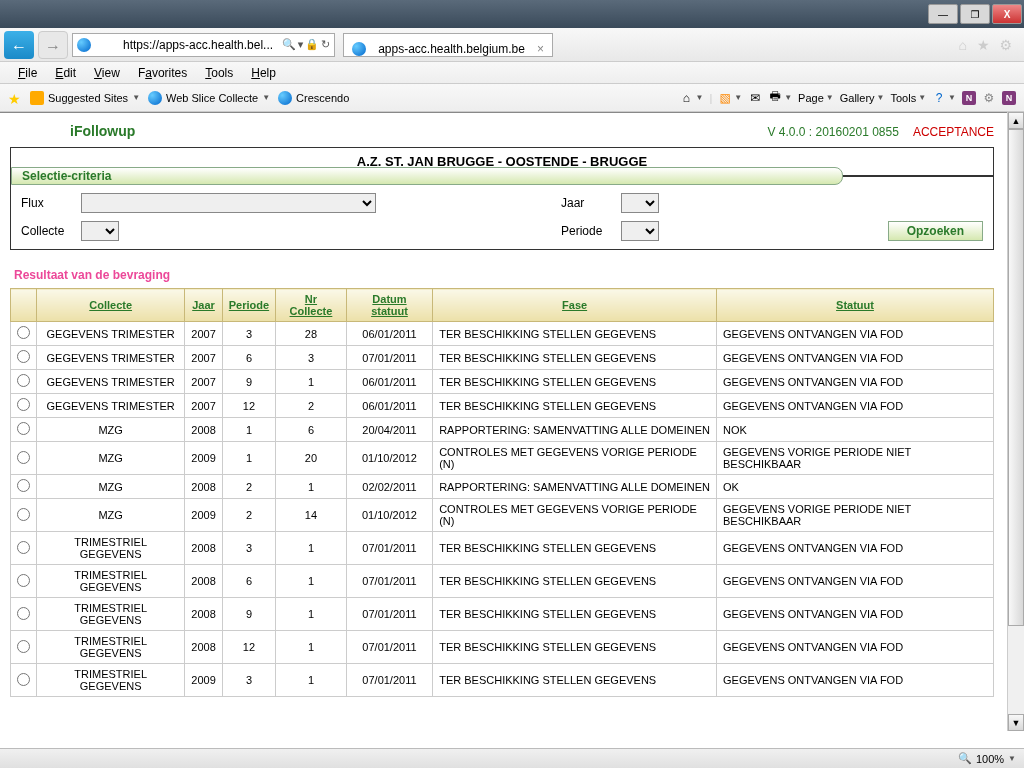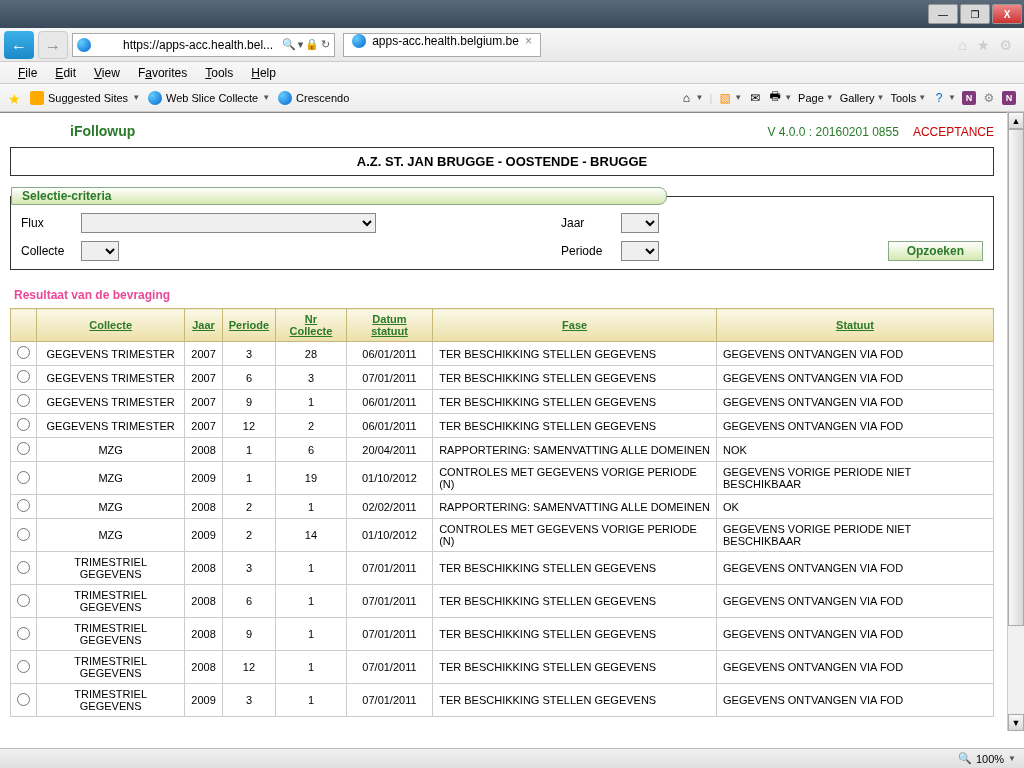"apps-acc.health.belgium.be" .tab { align-items: flex-start -> flex-end; gap: 6px -> 12px }
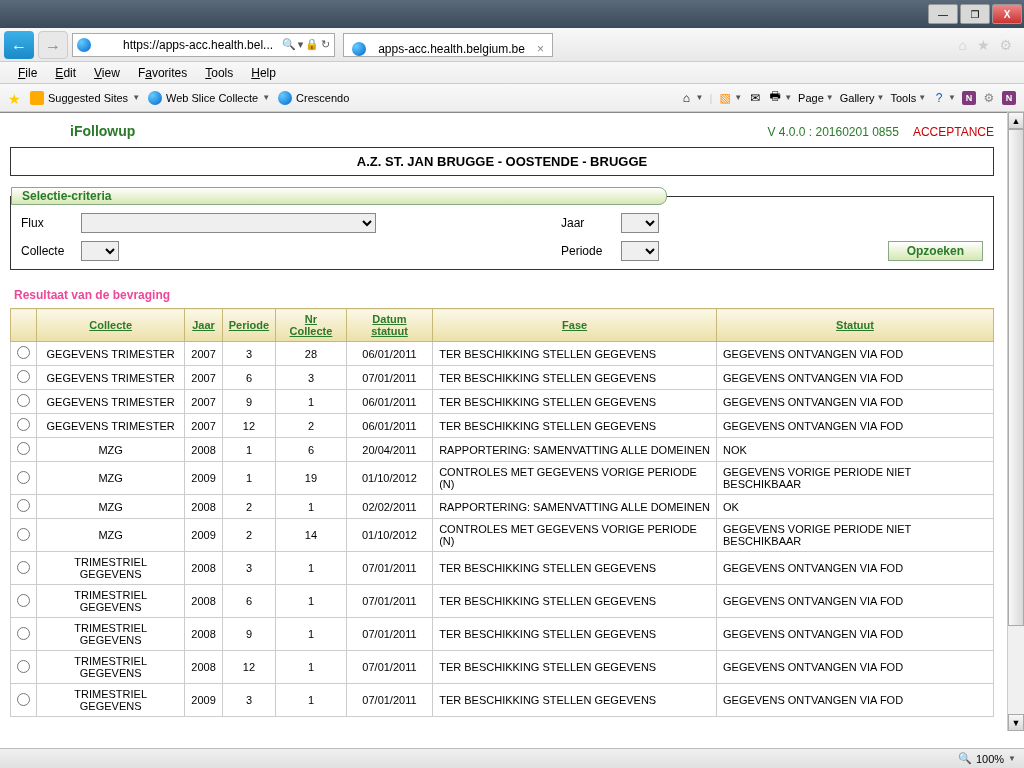"A.Z. ST. JAN BRUGGE -" .orgbox { margin-bottom: 20px -> none }
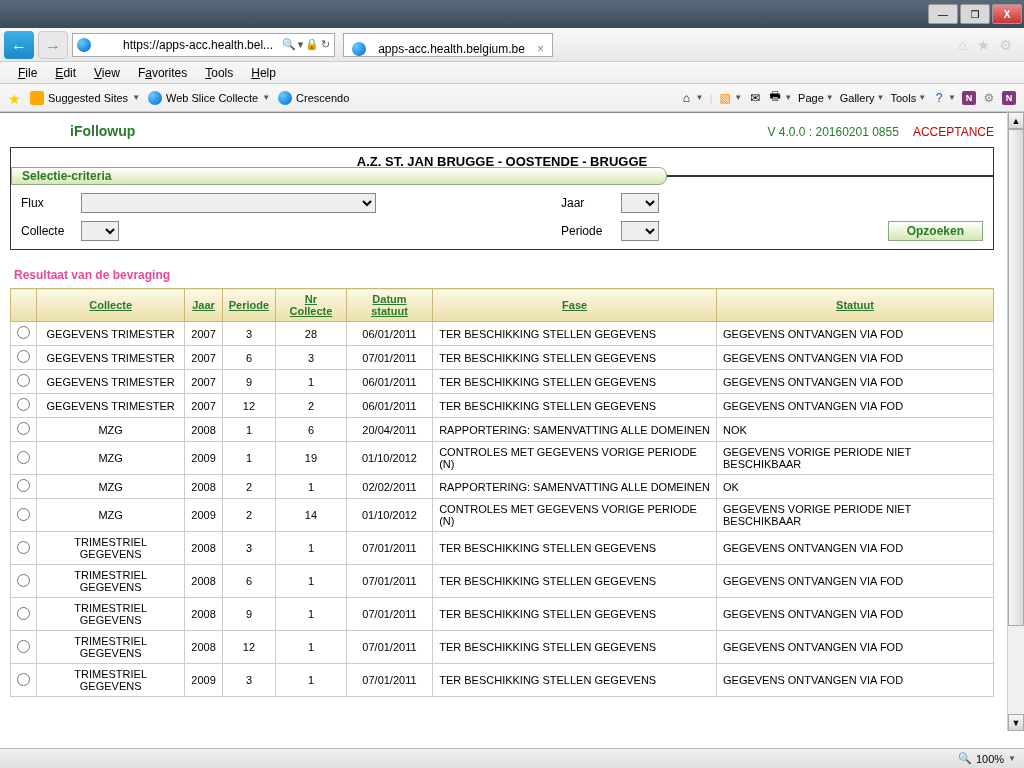"Selectie-criteria" .criteria-title { width: 656px -> 832px }
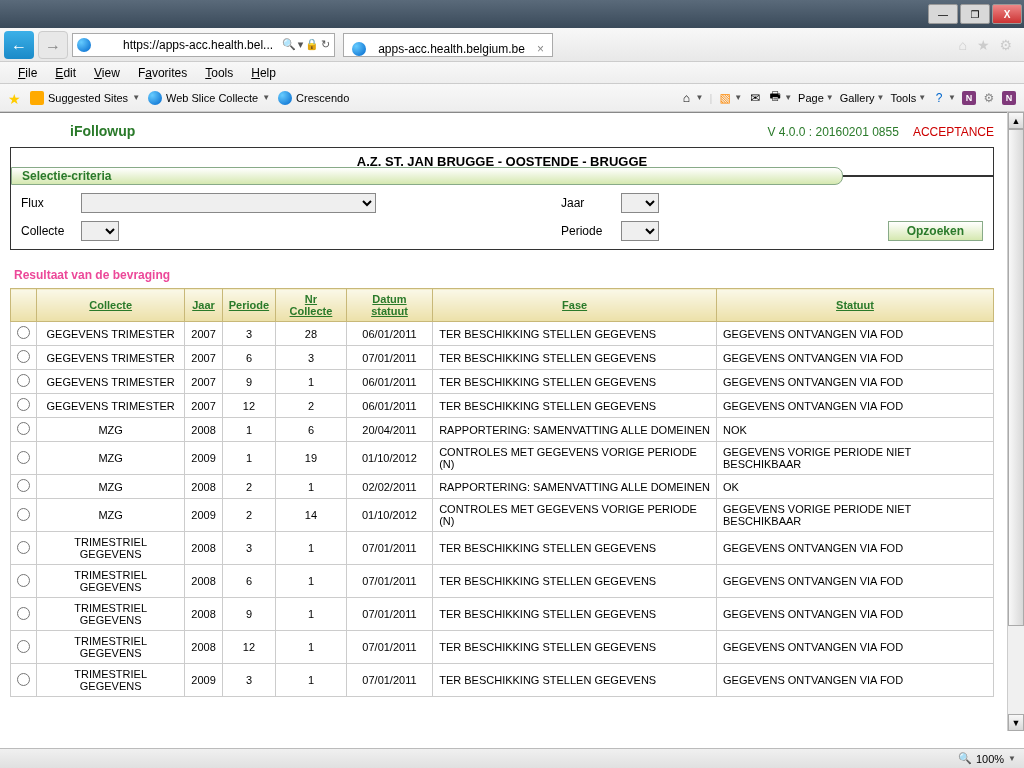"19" td.c { text: 19 -> 20 }
